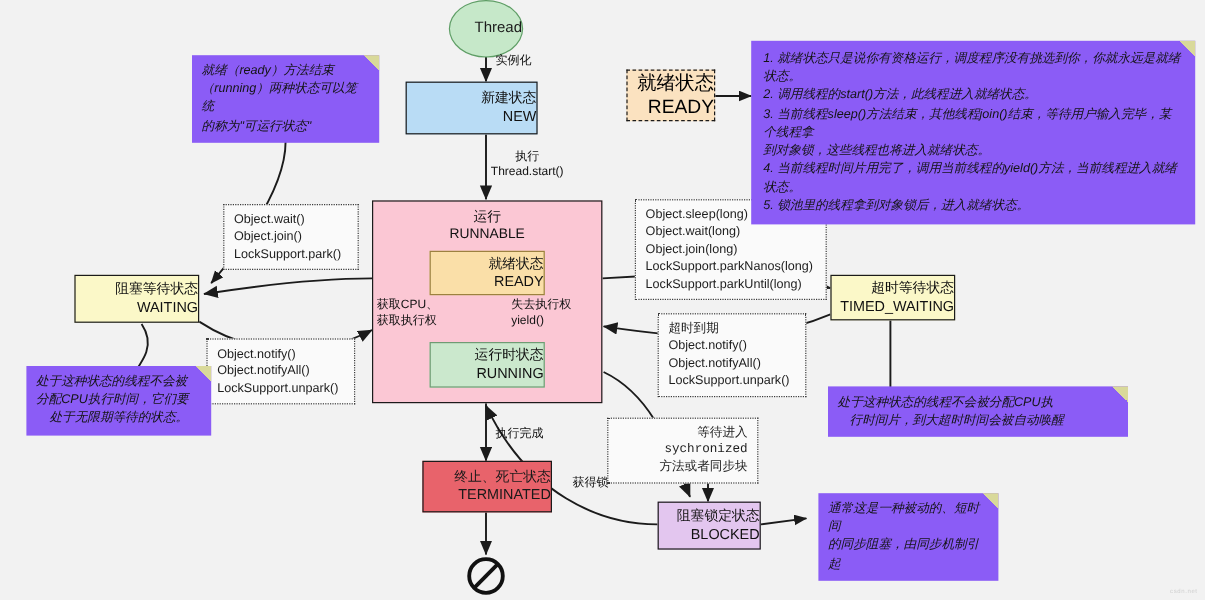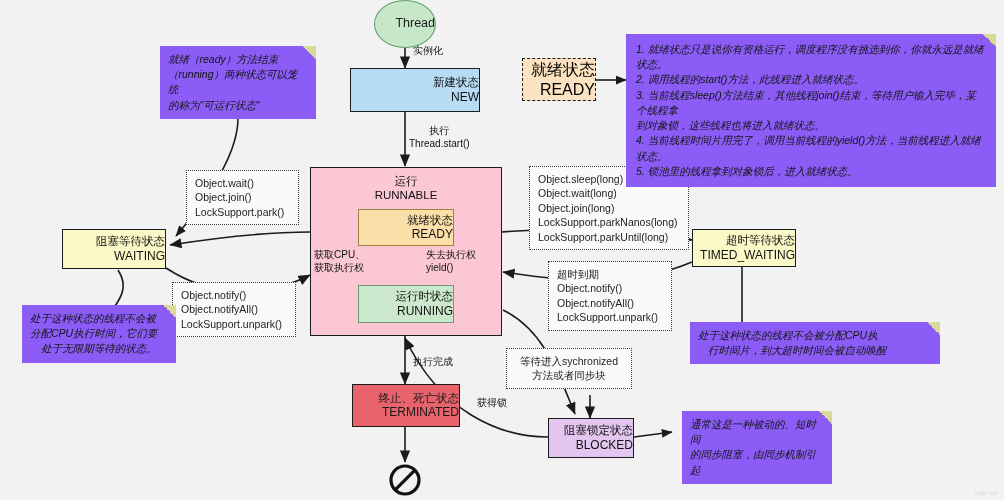"新建状态" div.node { left: 350px -> 338px; width: 130px -> 110px }
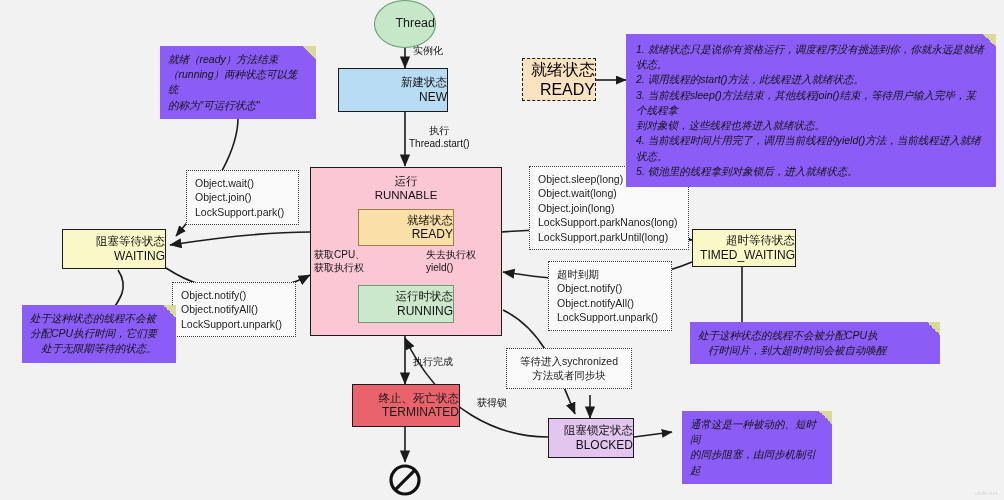"等待进入sychronized" .api.center { font-family: none -> Liberation Mono, monospace; text-align: center -> right }
